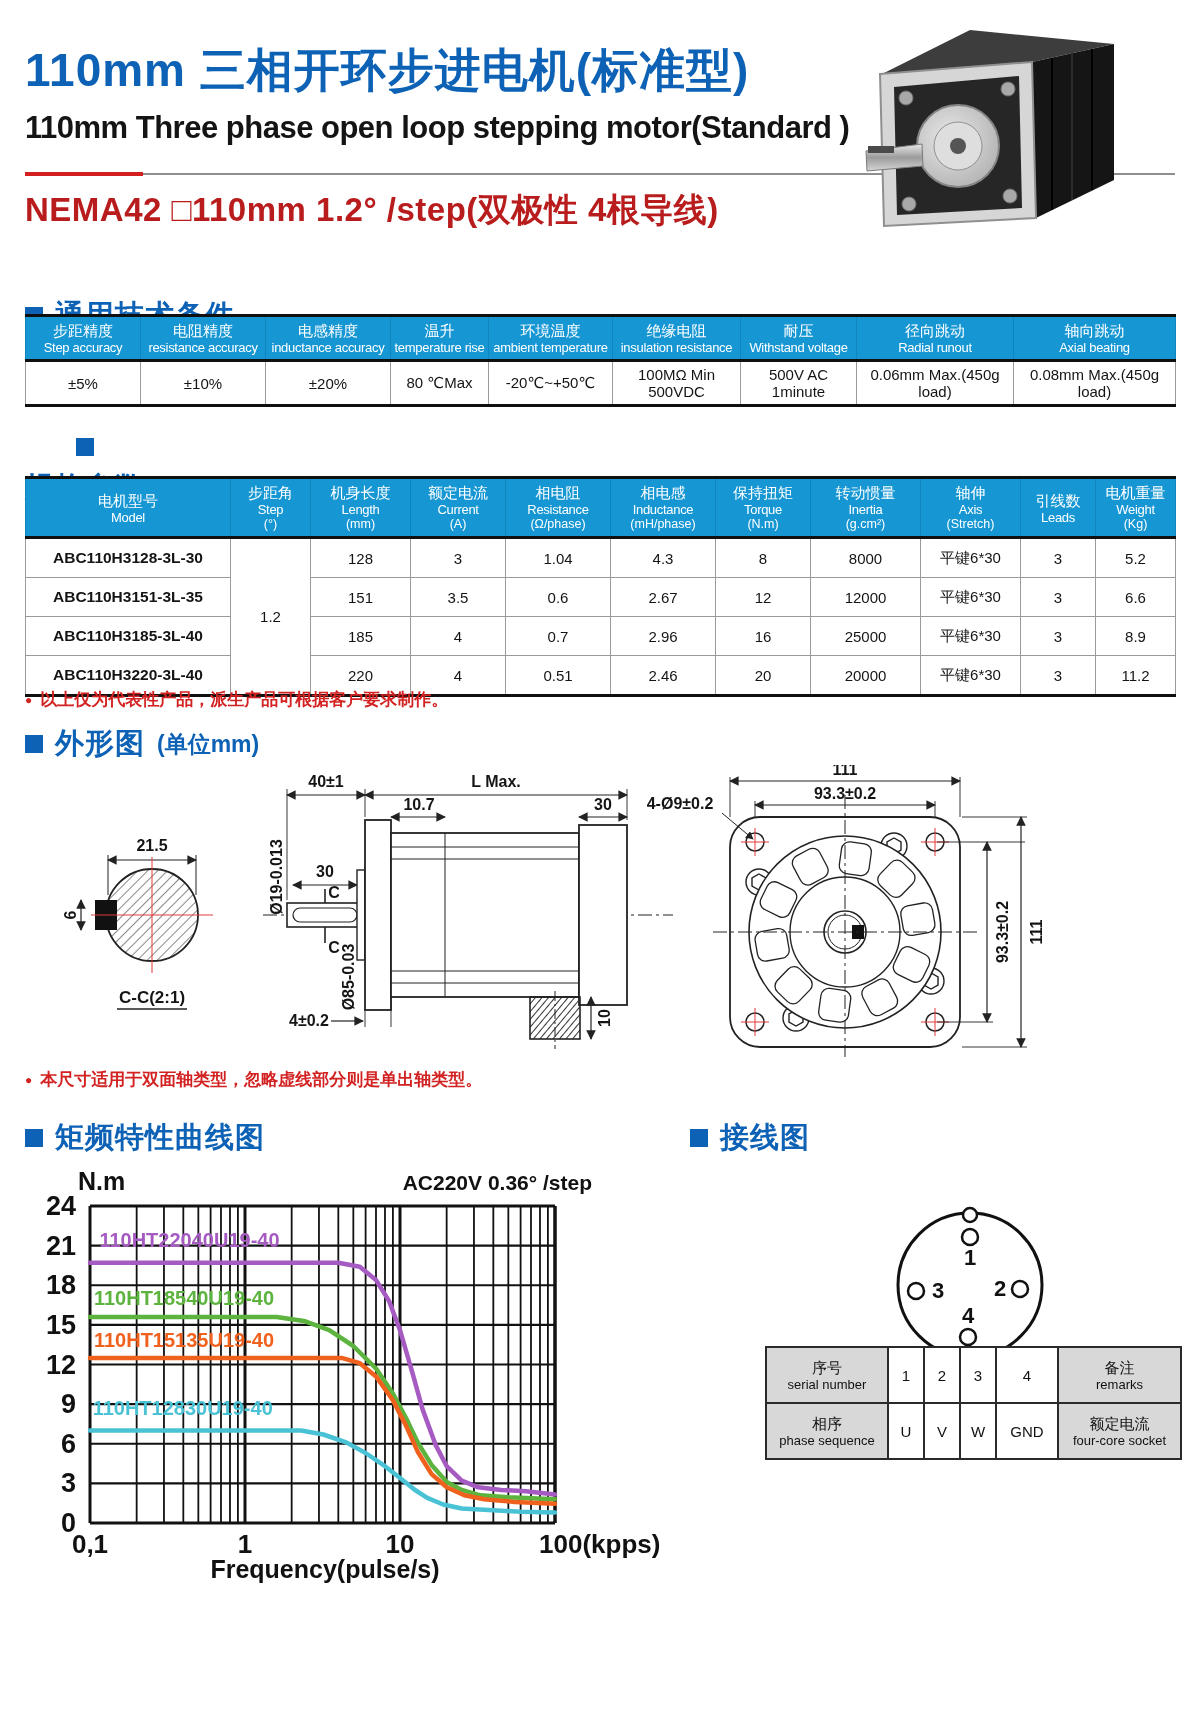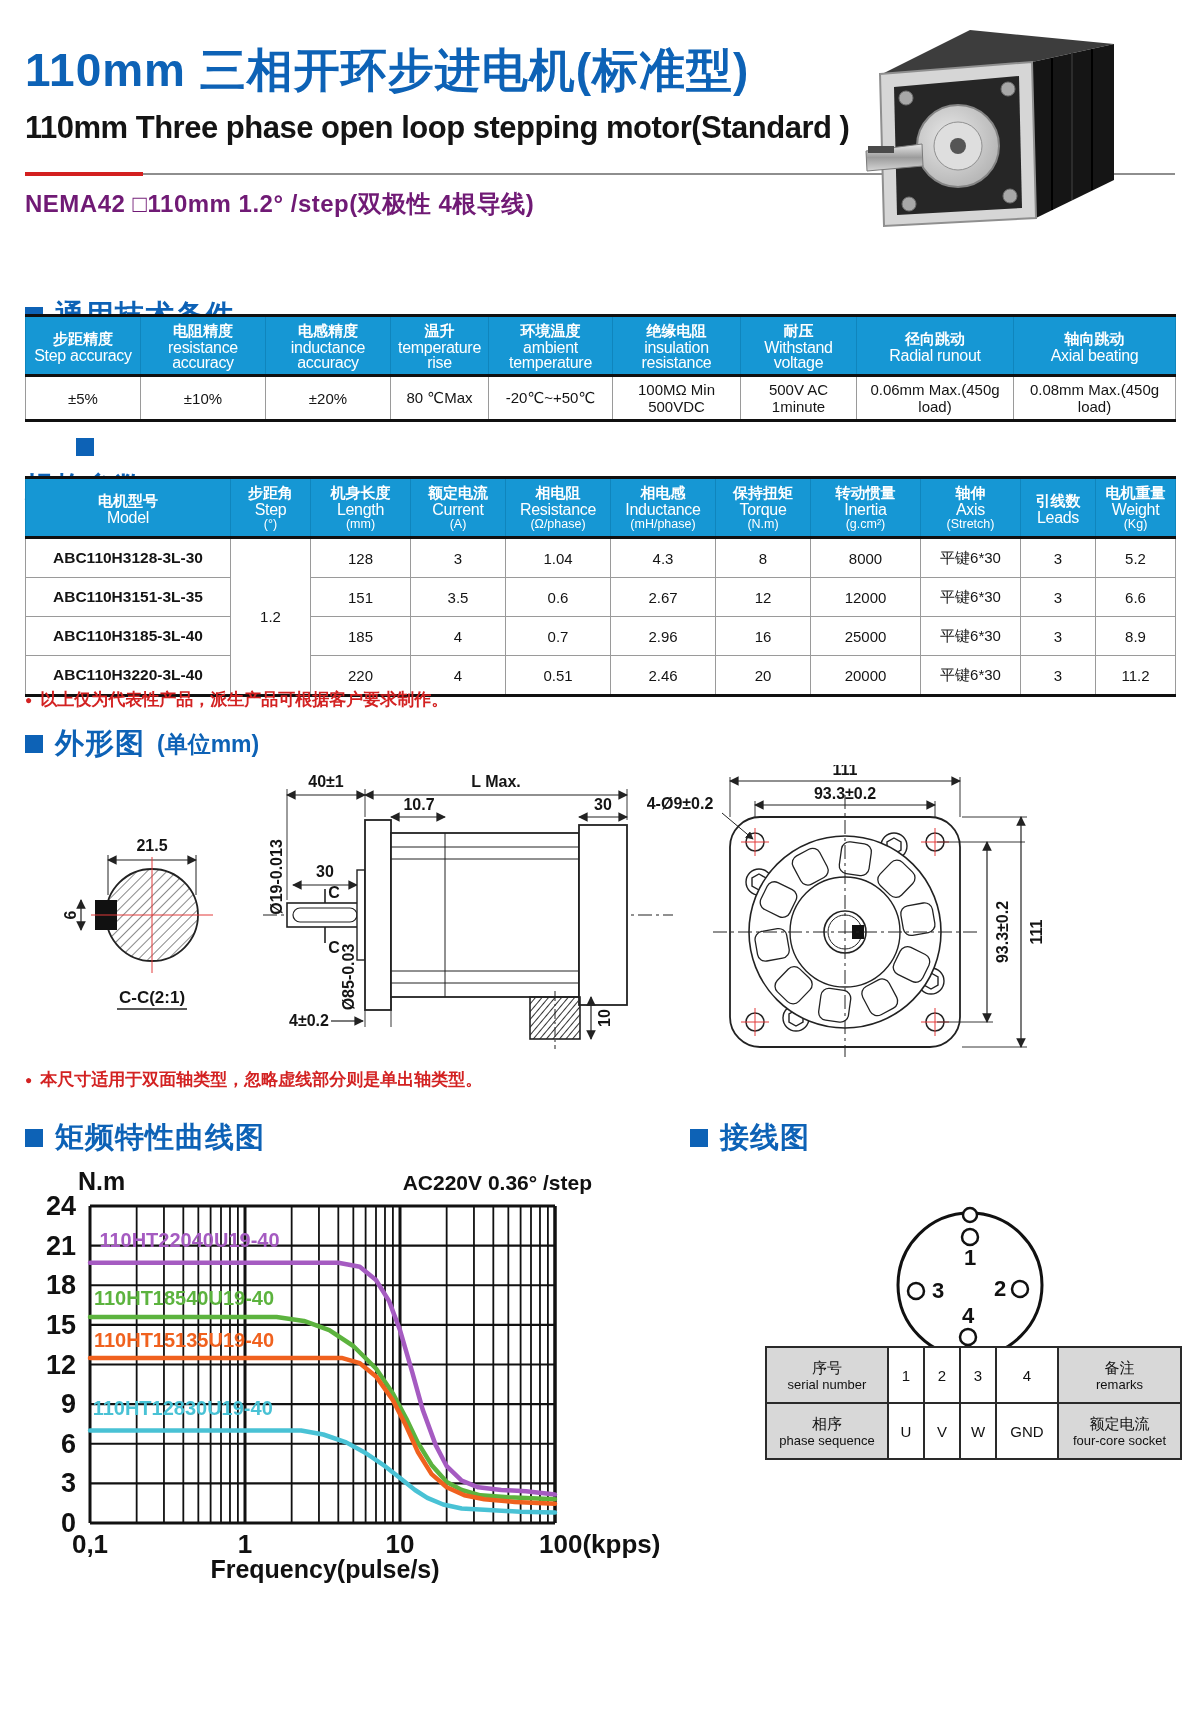"NEMA42 □110mm 1.2° /step(双极性 4根导线)" .nema { color: #701a75 -> #b91c1c; font-size: 24px -> 33px }
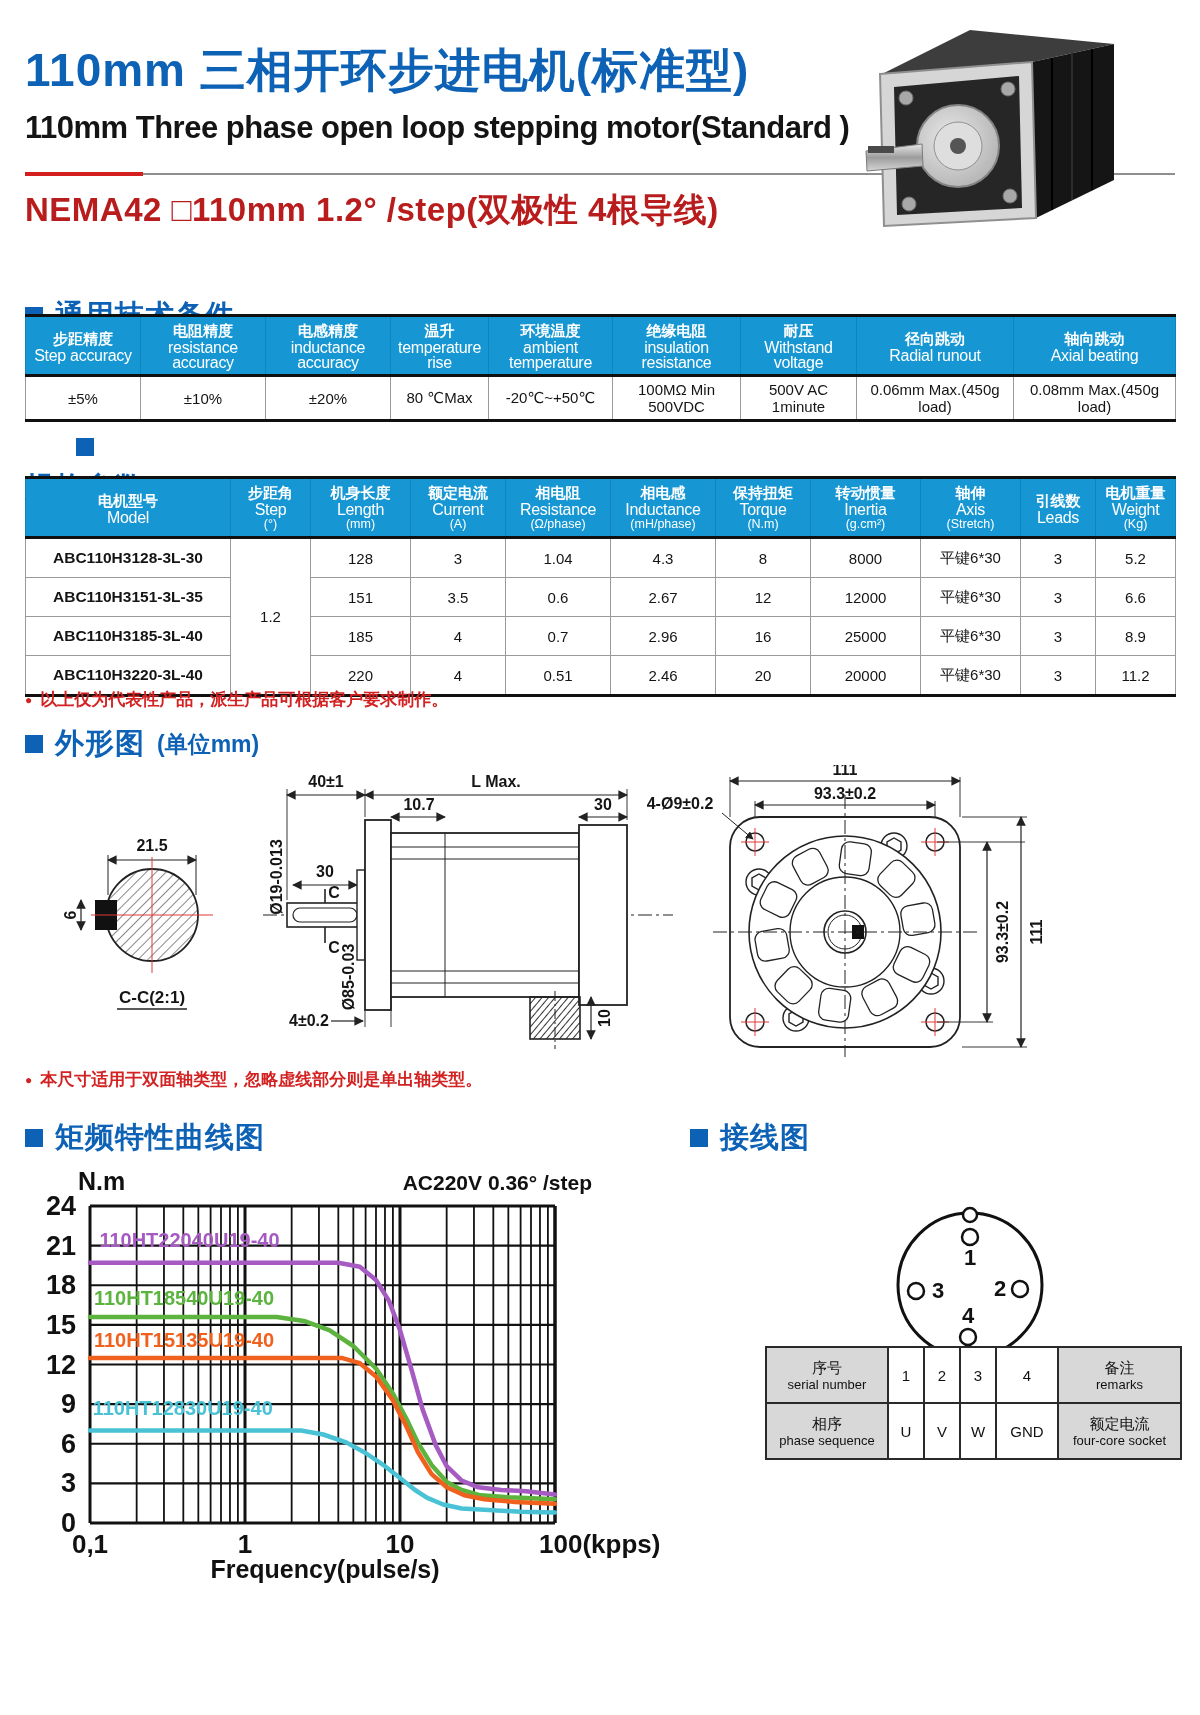"步距精度" .hcn { font-weight: bold -> normal }
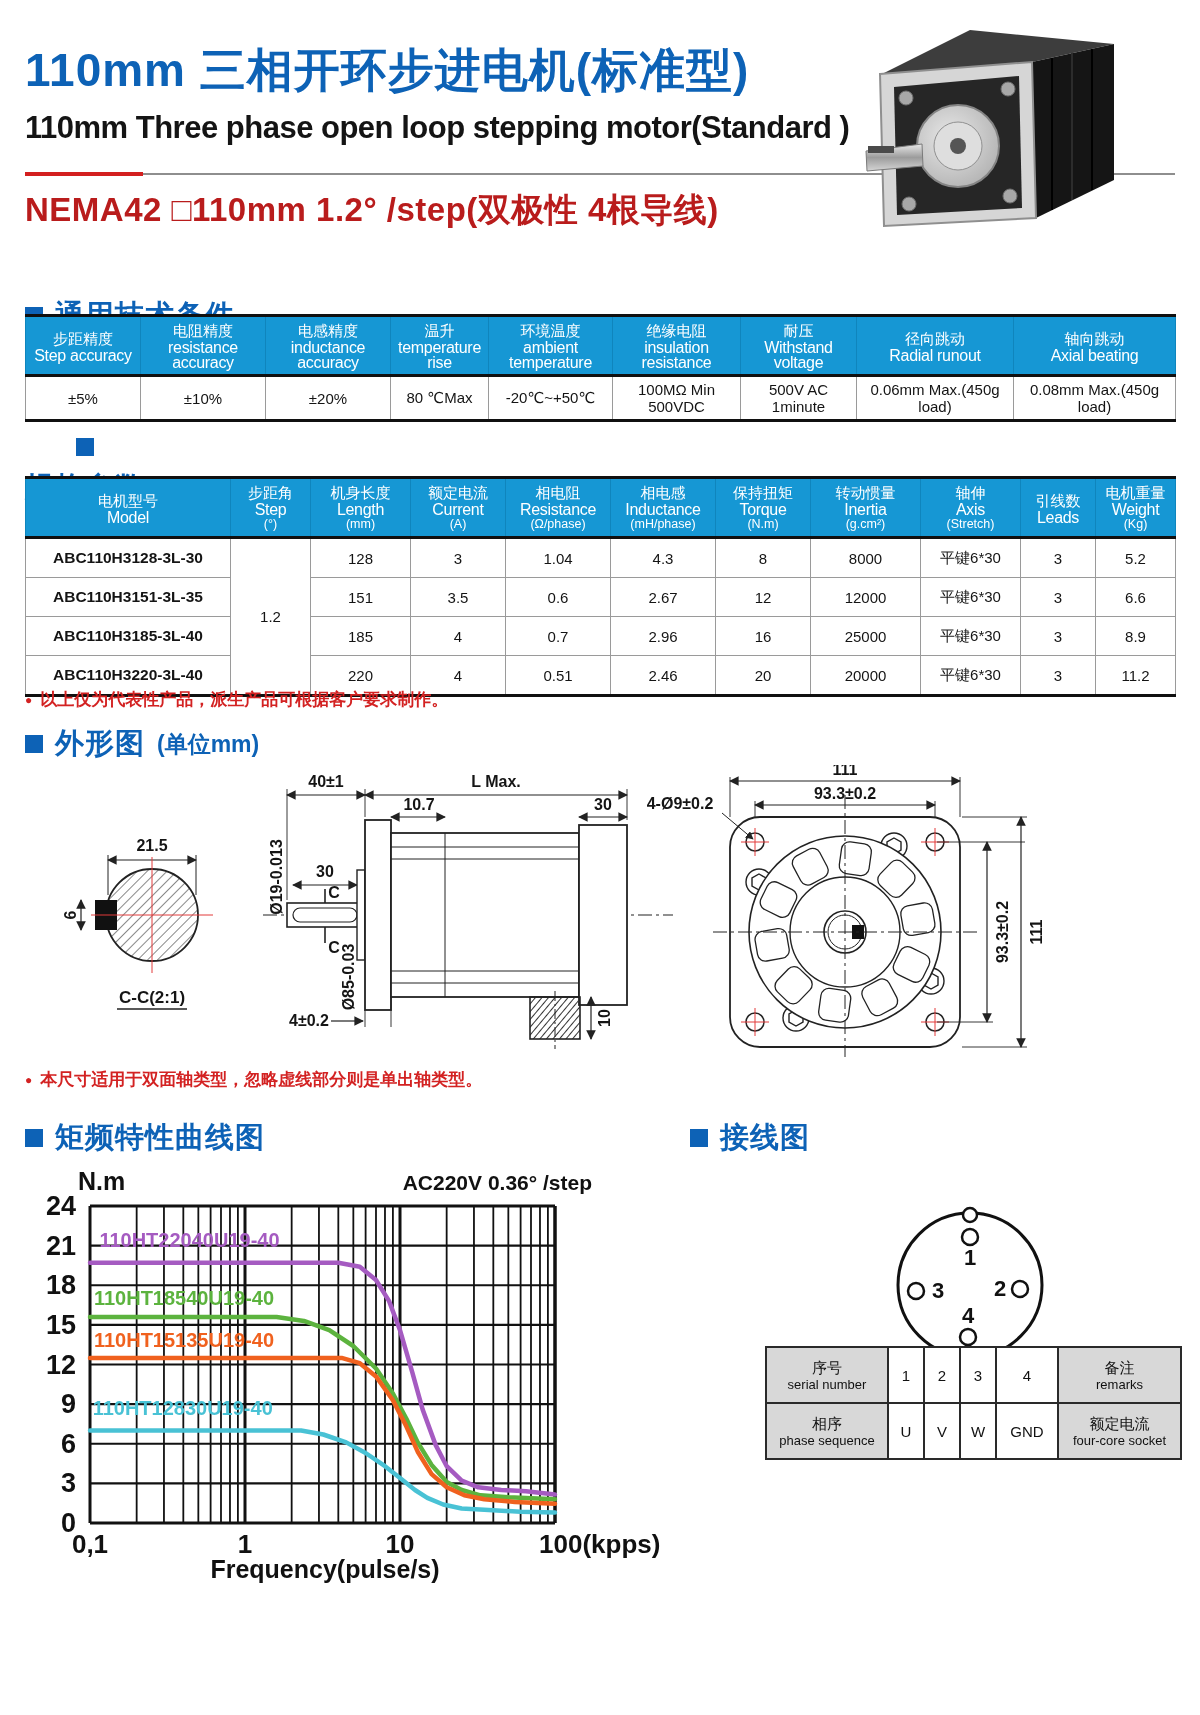"Step accuracy" .hen { font-size: 16px -> 13px }
